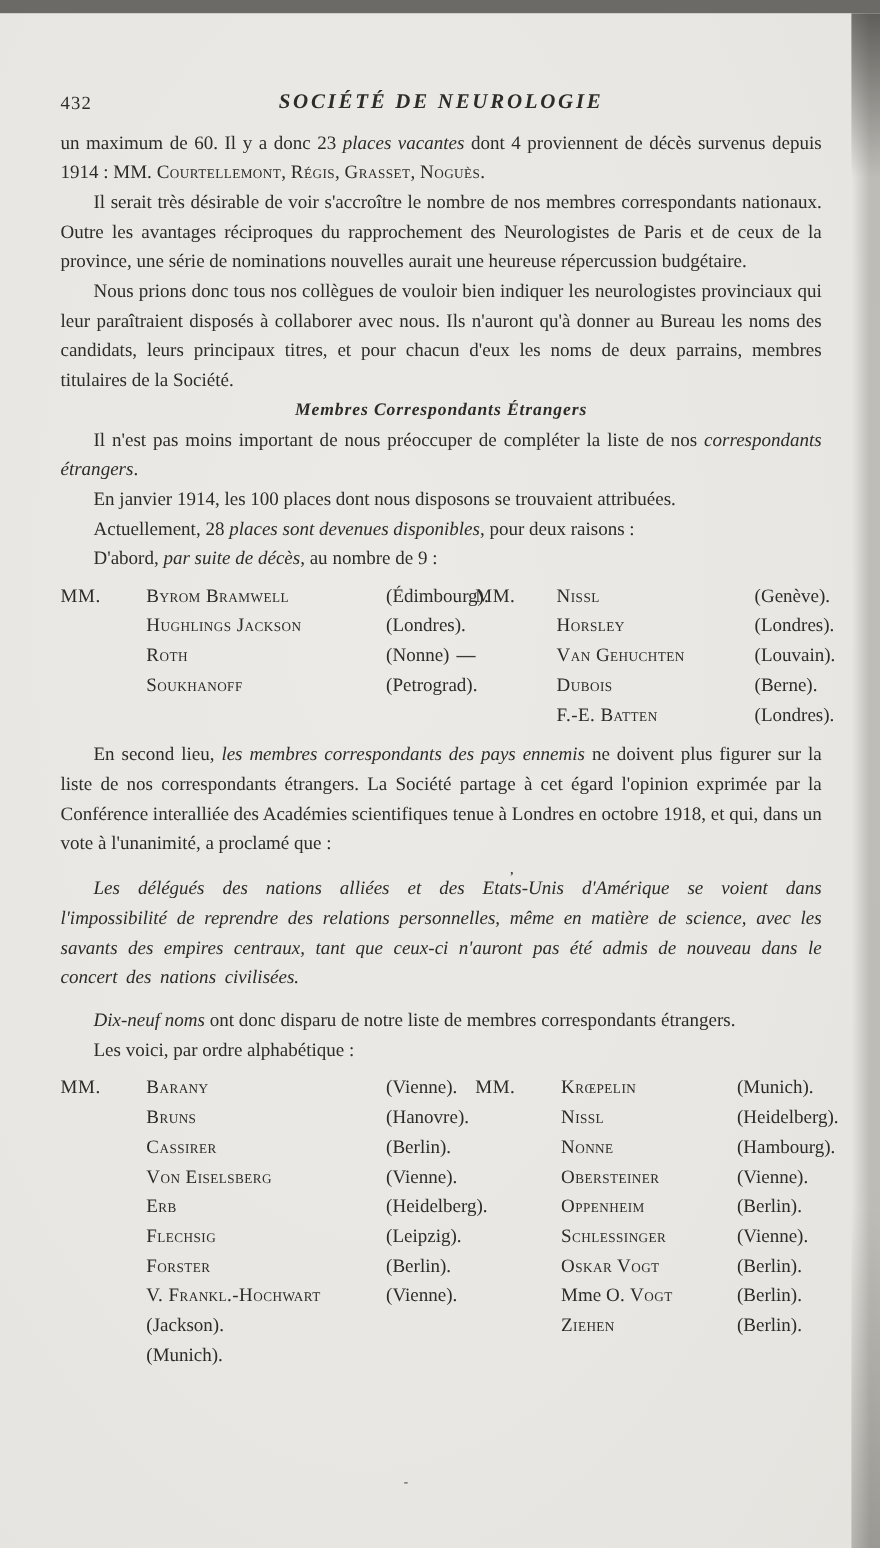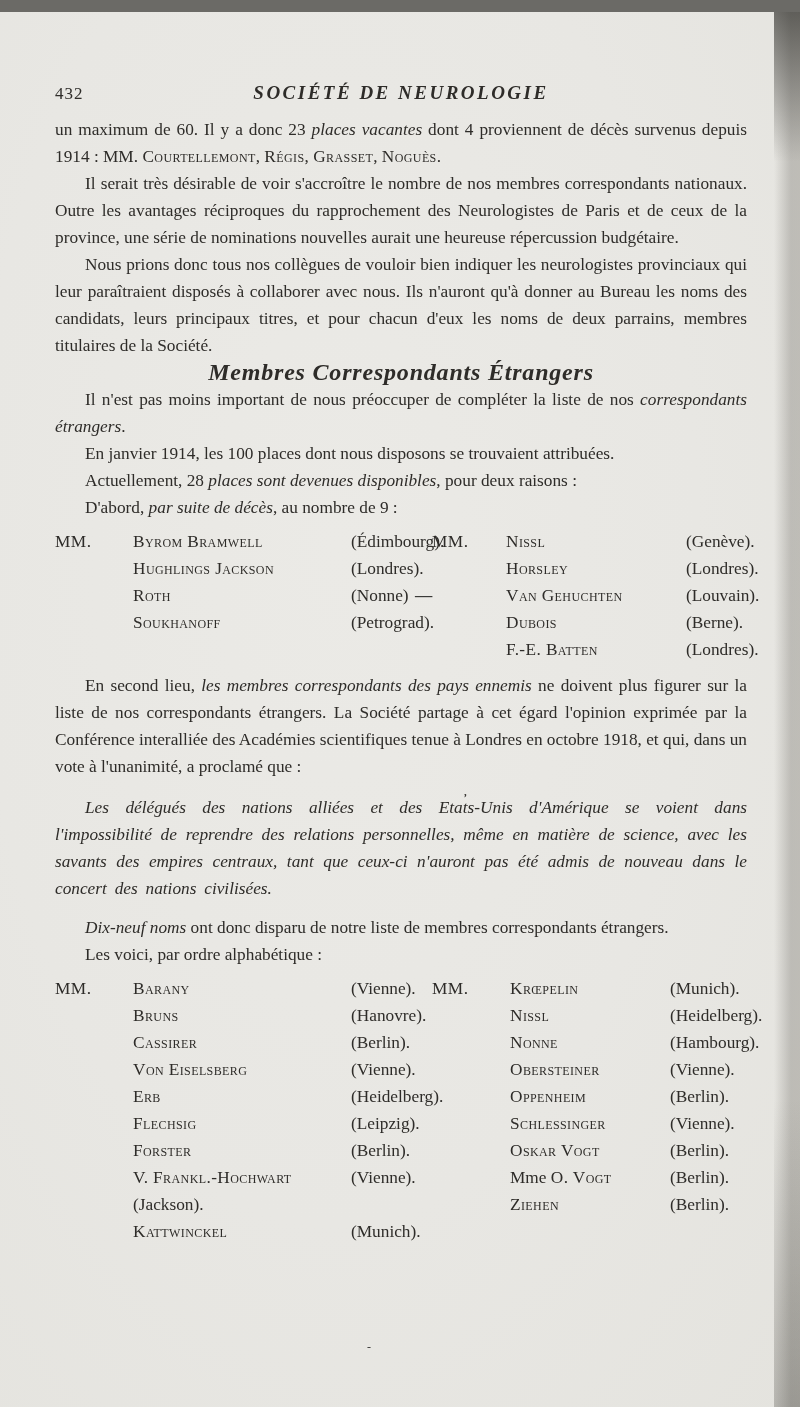"Membres Correspondants Étrangers" .heading { font-size: 24px -> 16px }
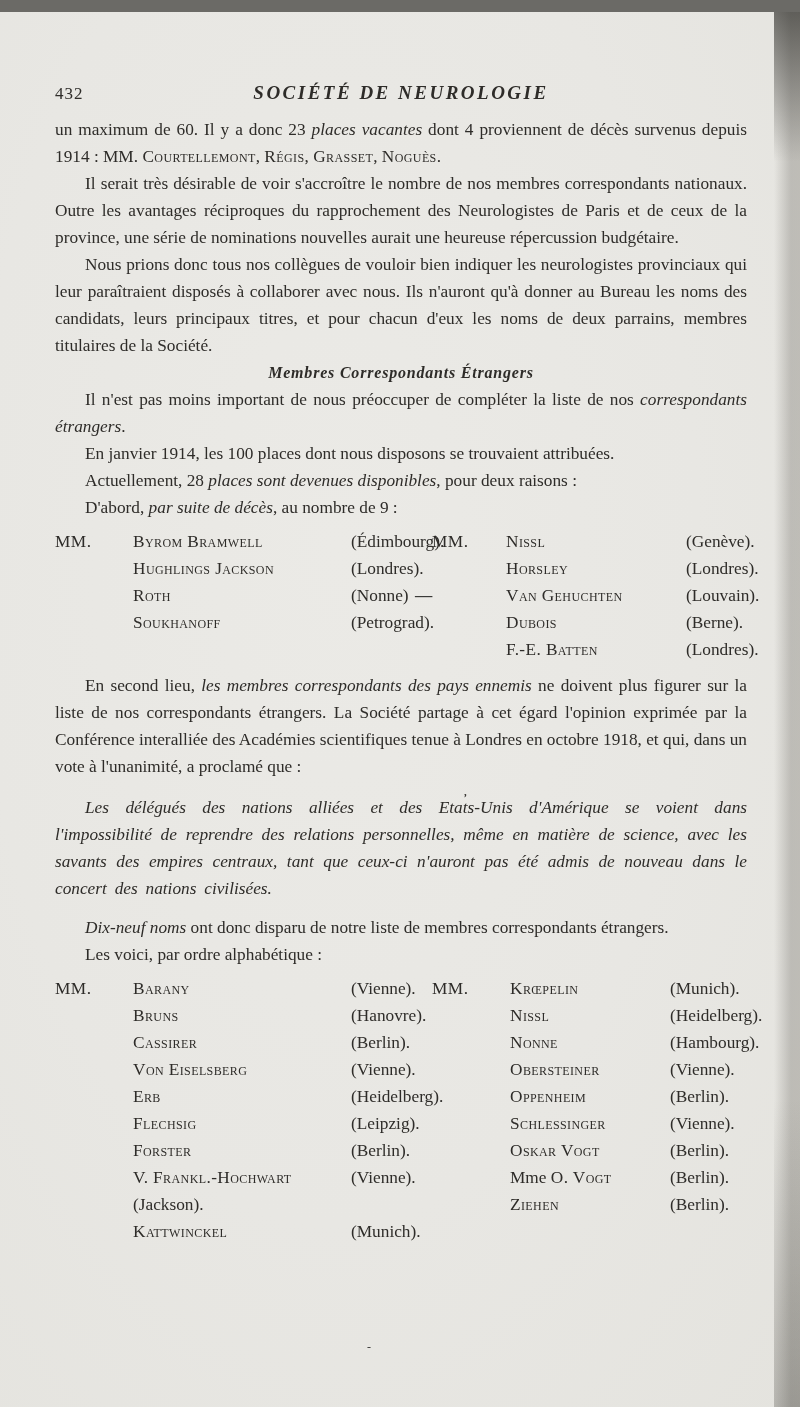"Kattwinckel" span.nm { html: <span><span></span><span>Kattwinckel</span></span> -> none }
